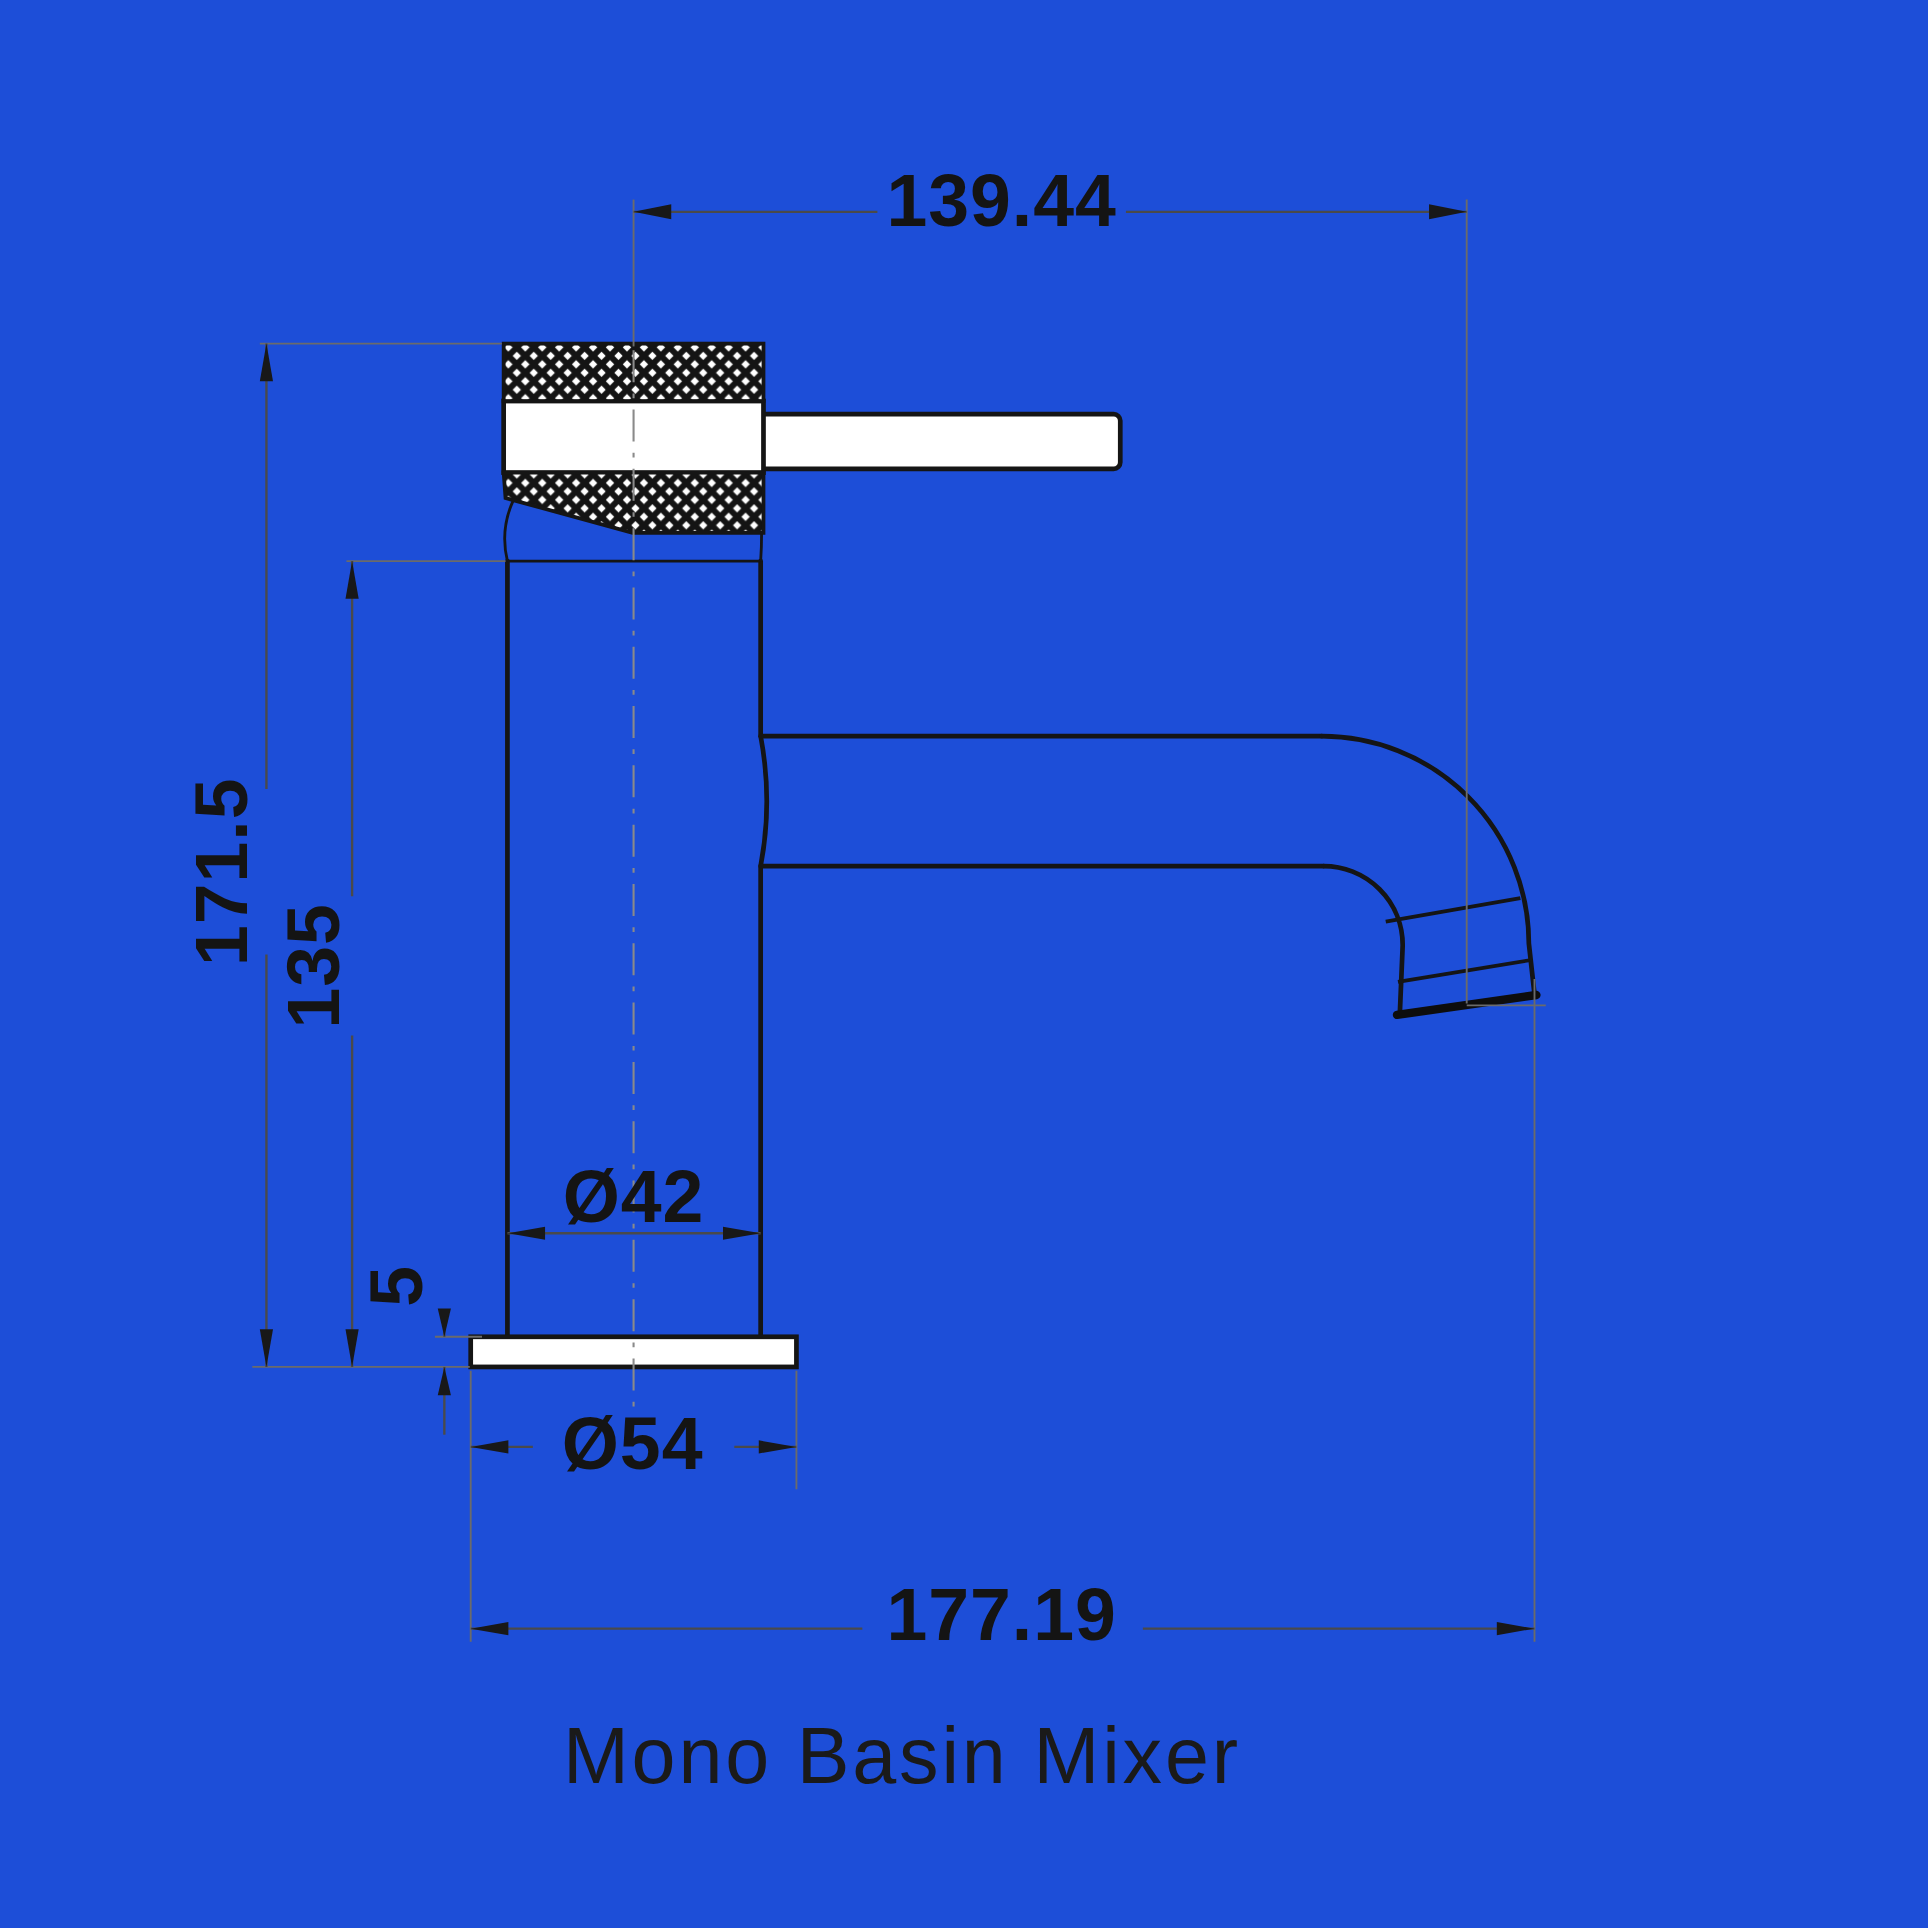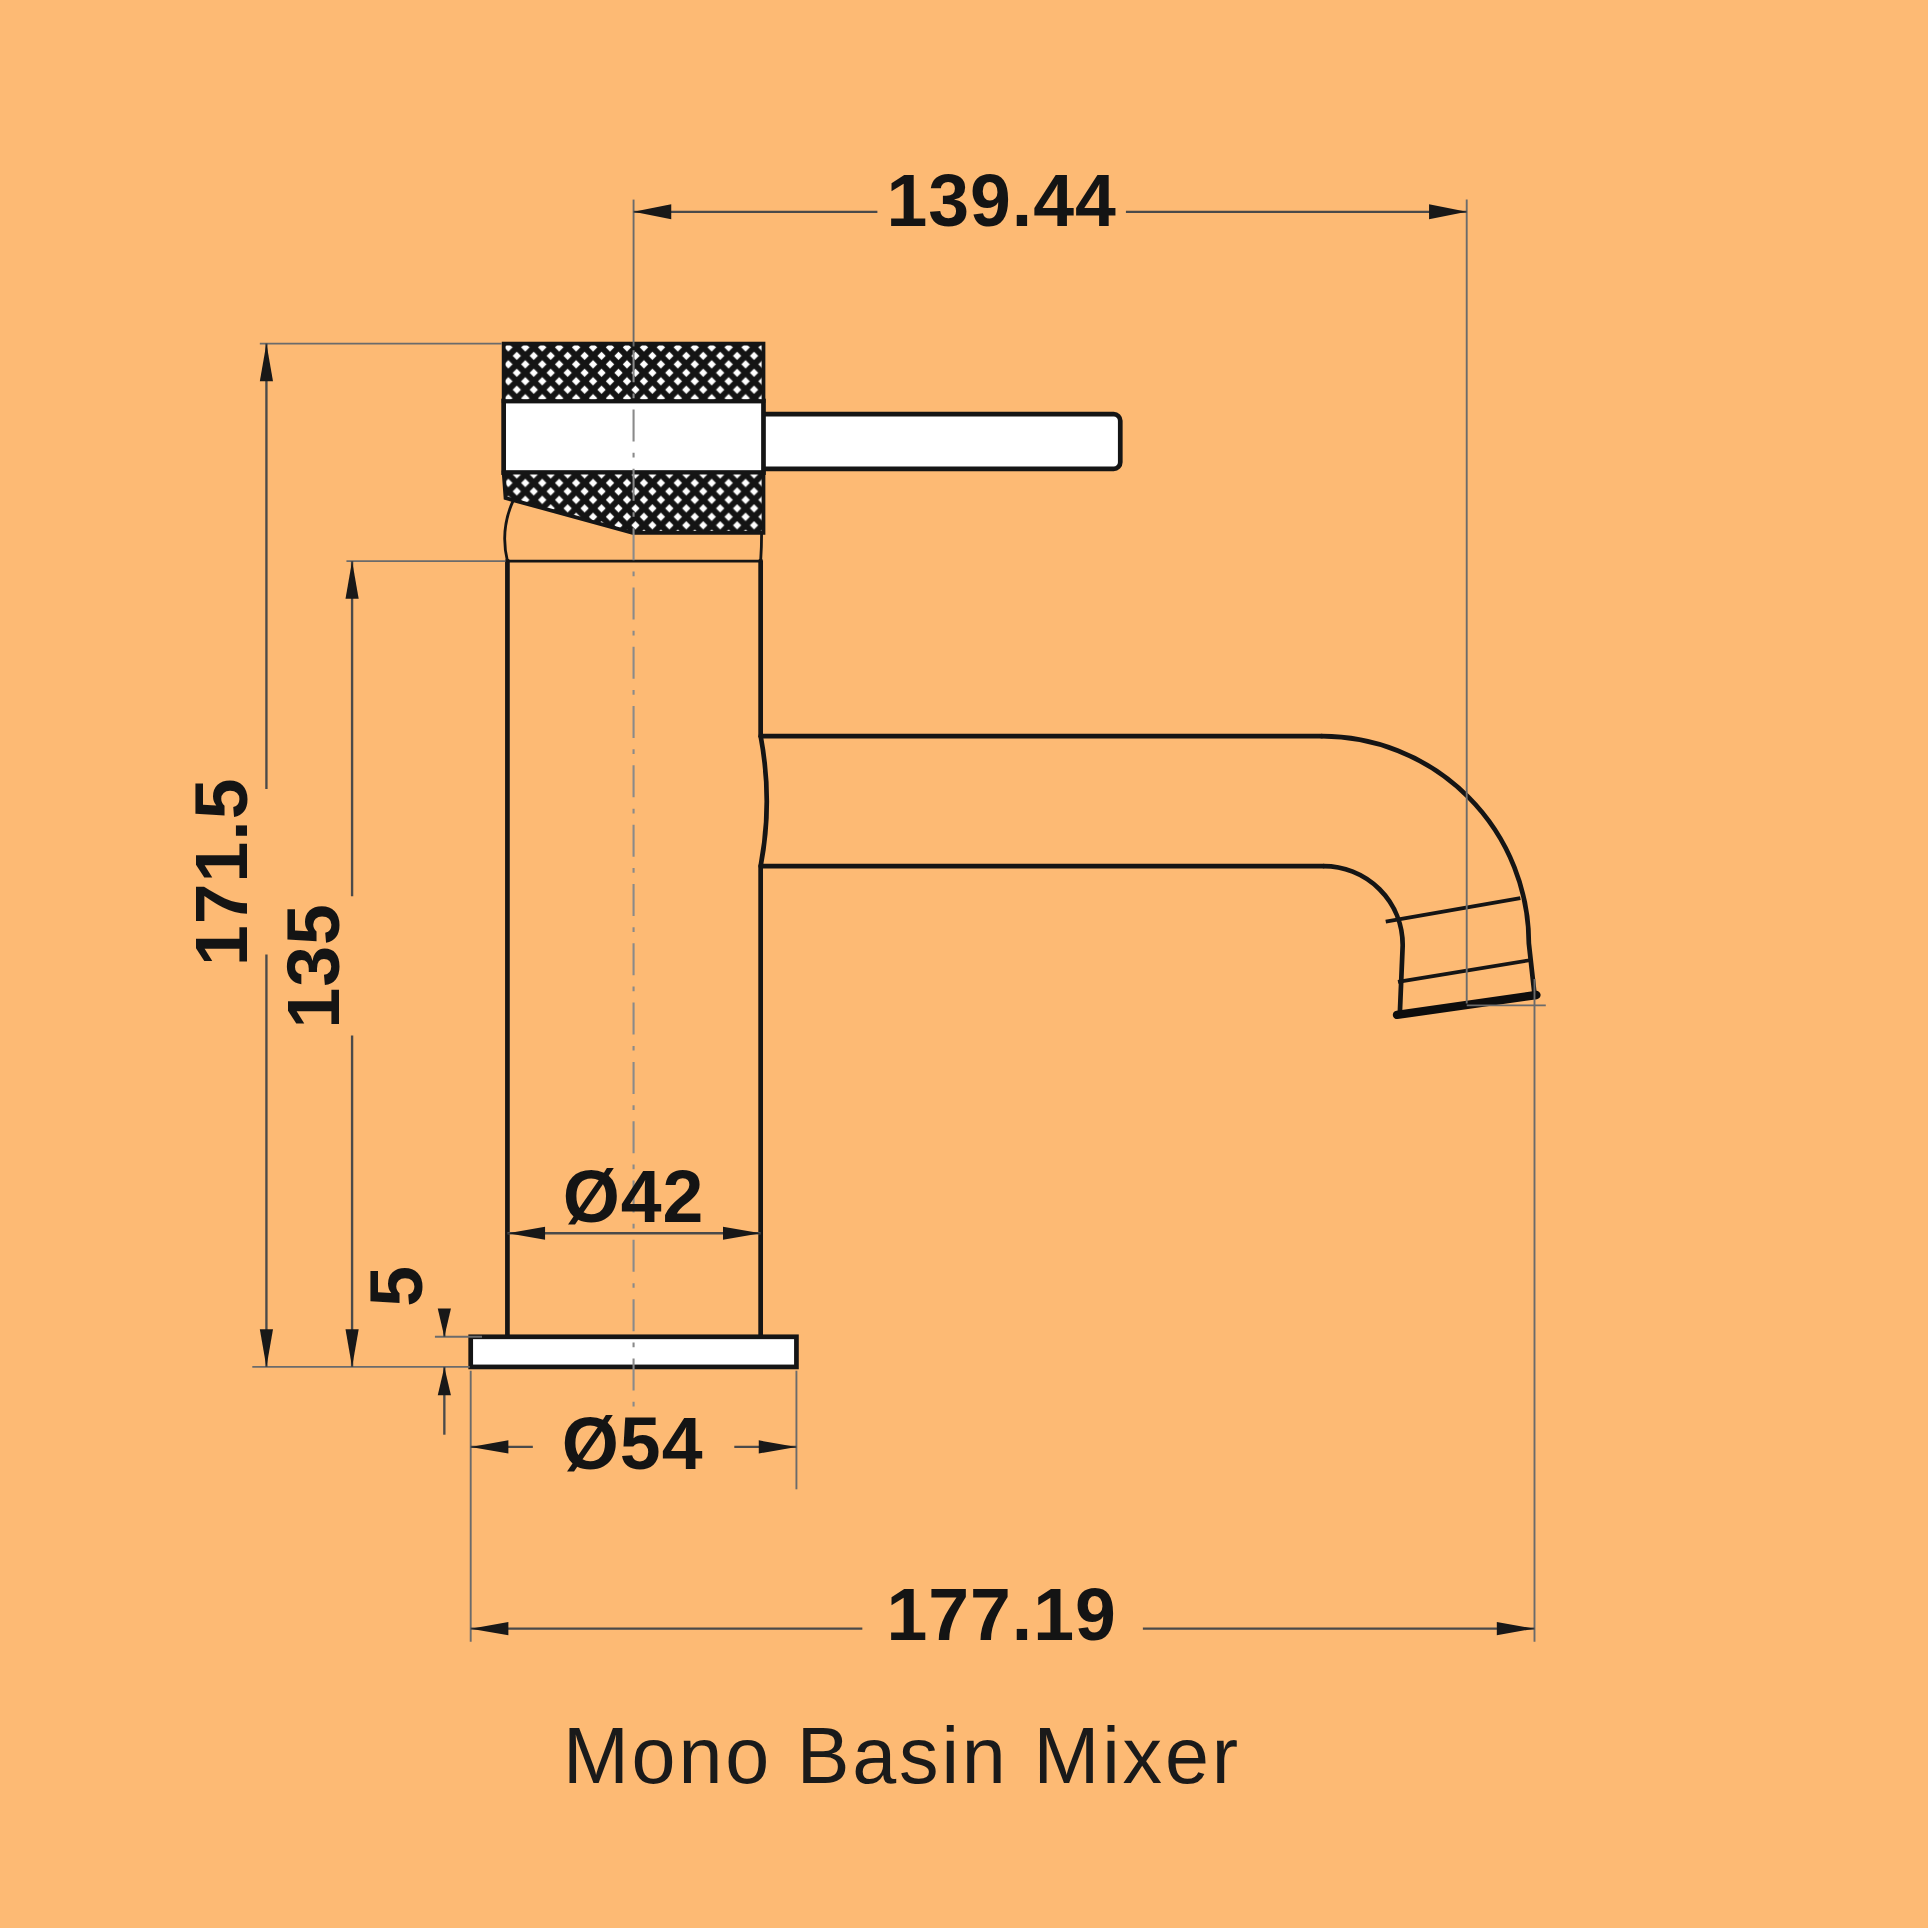"139.44" #stage { background: #fdba74 -> #1d4ed8 }
